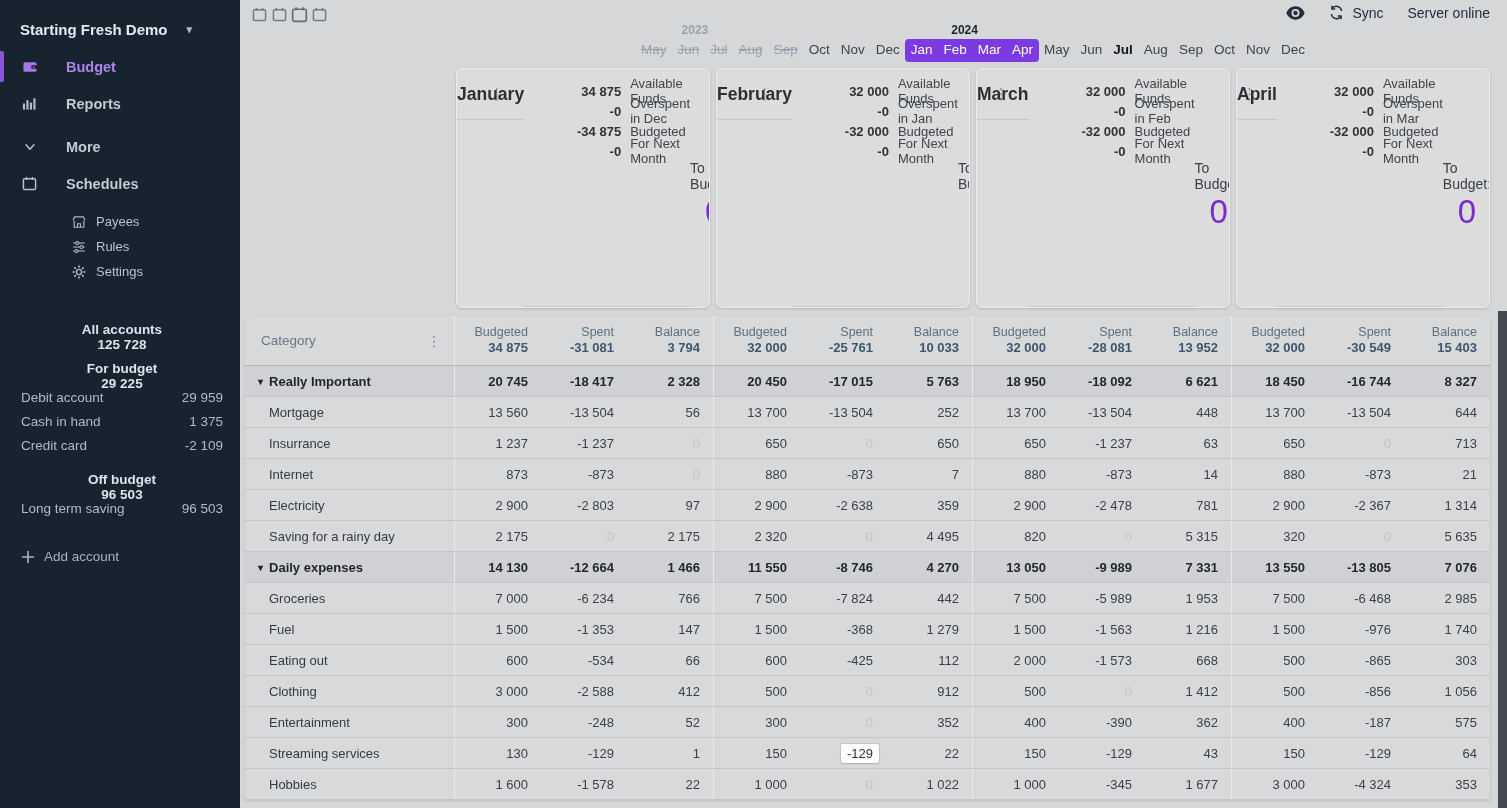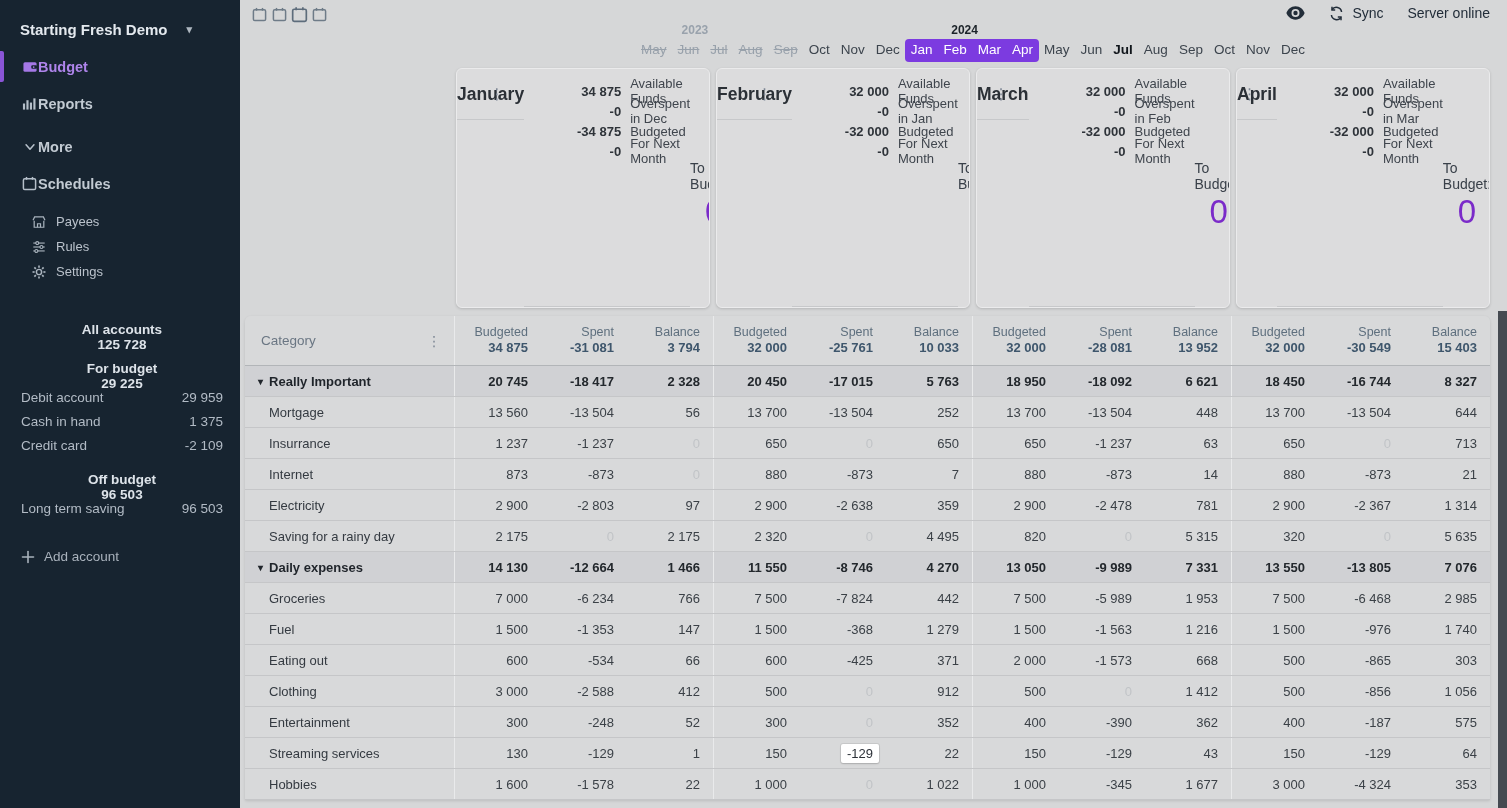"Sync" .top-right .tr-item { align-items: center -> flex-start }
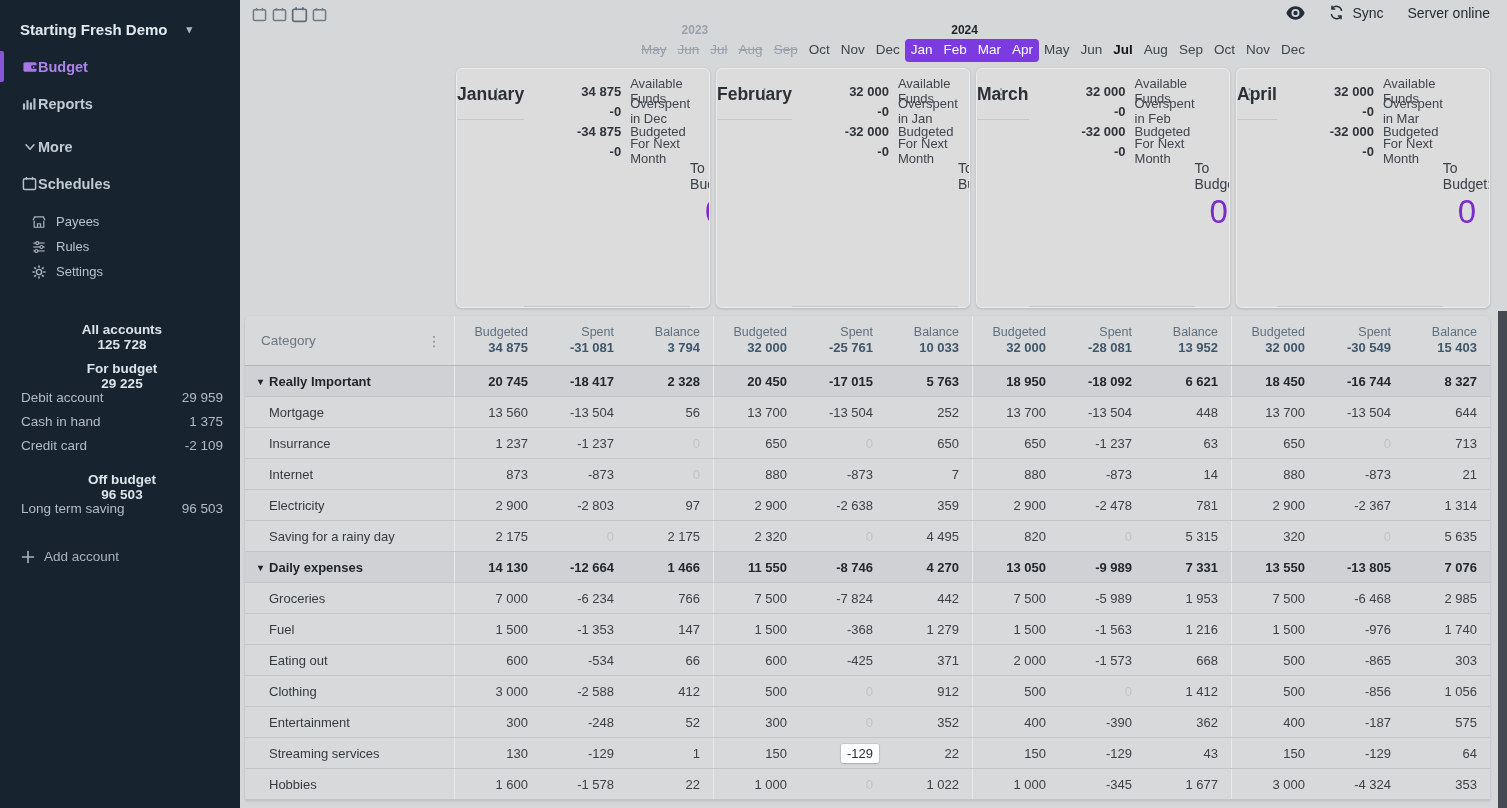"Budget" .nav-item { gap: 0 -> 28px }
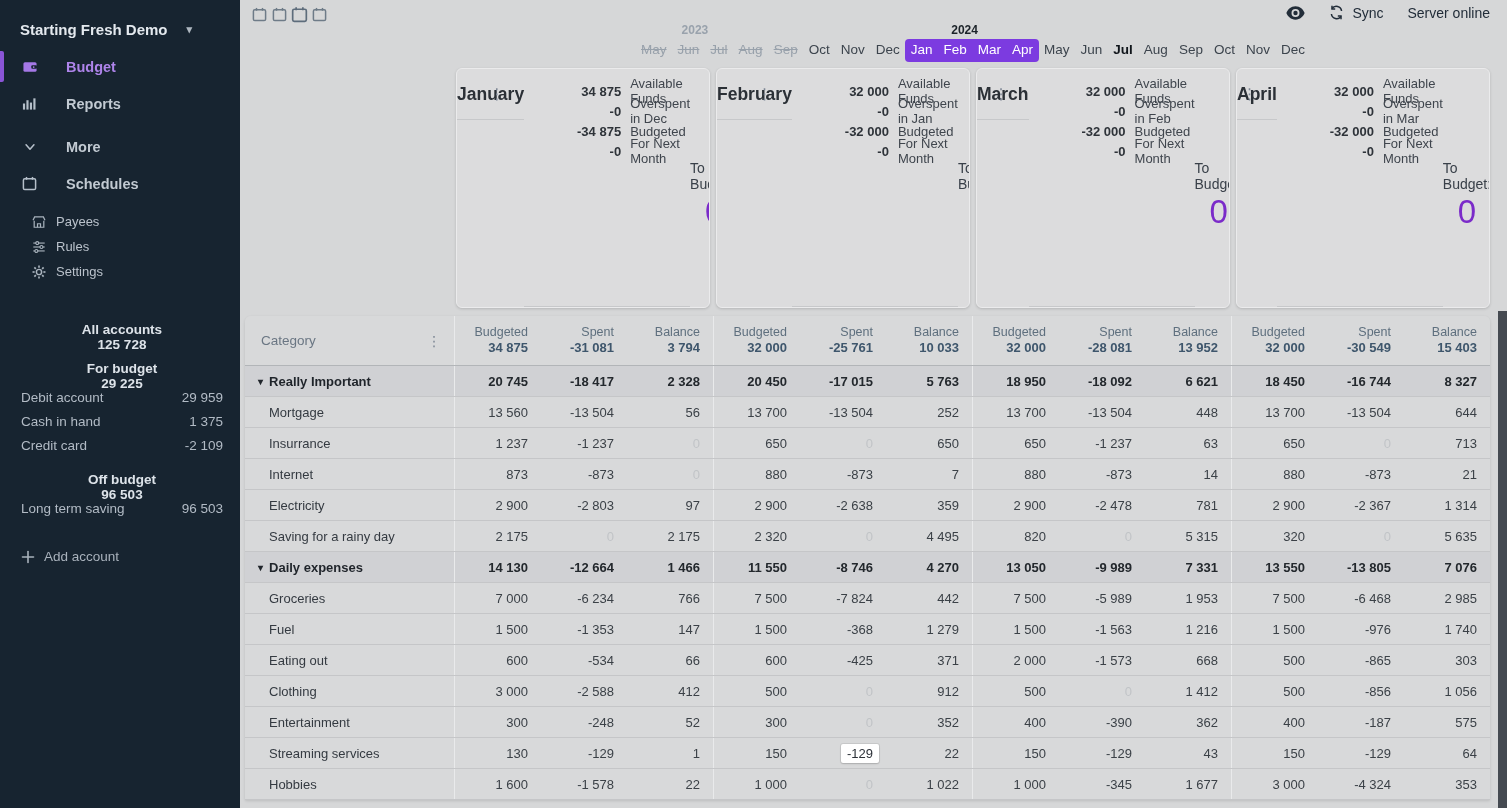"Payees" .sub-items { margin-left: none -> 40px }
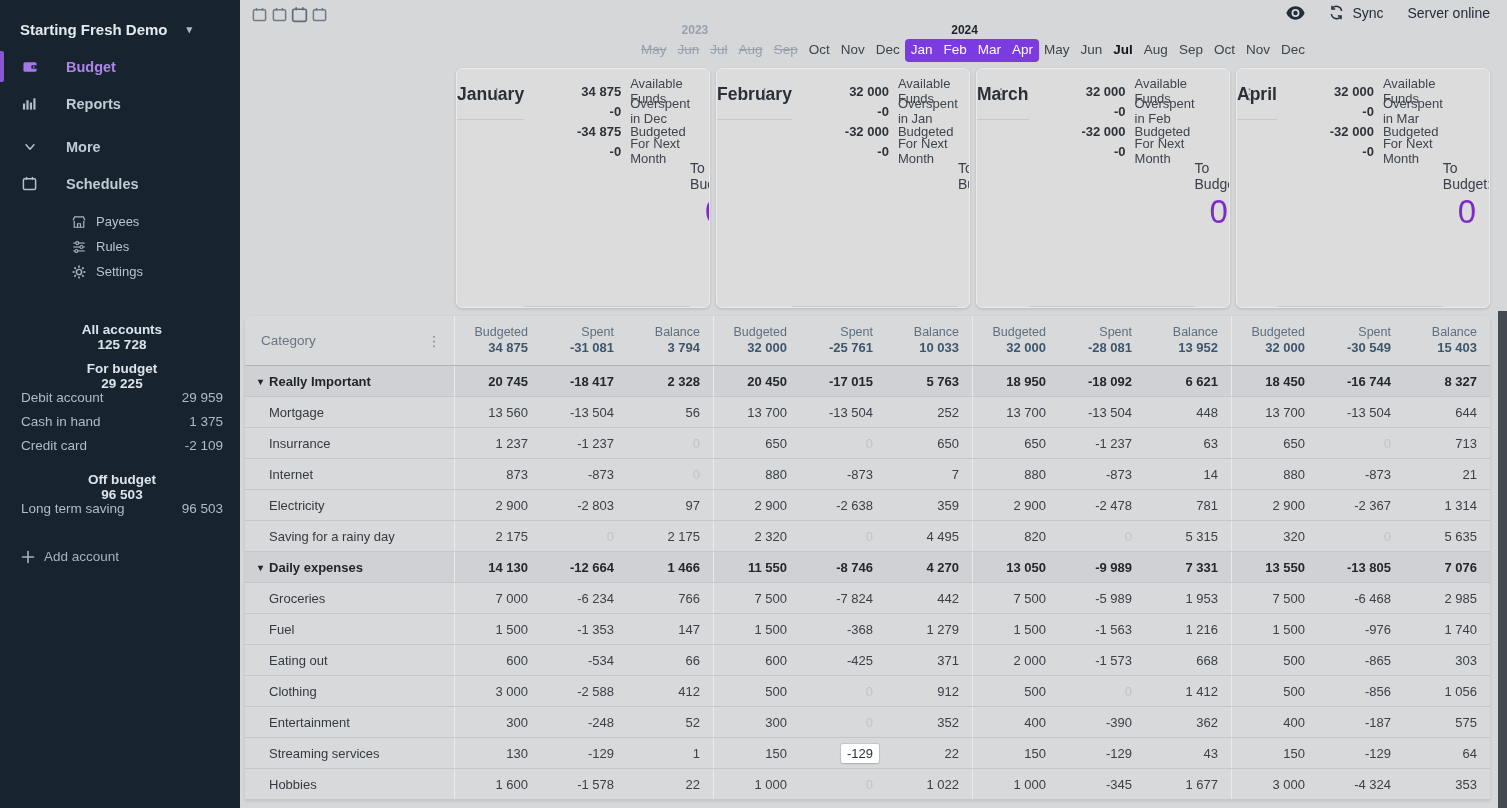"371" span { text: 371 -> 112 }
